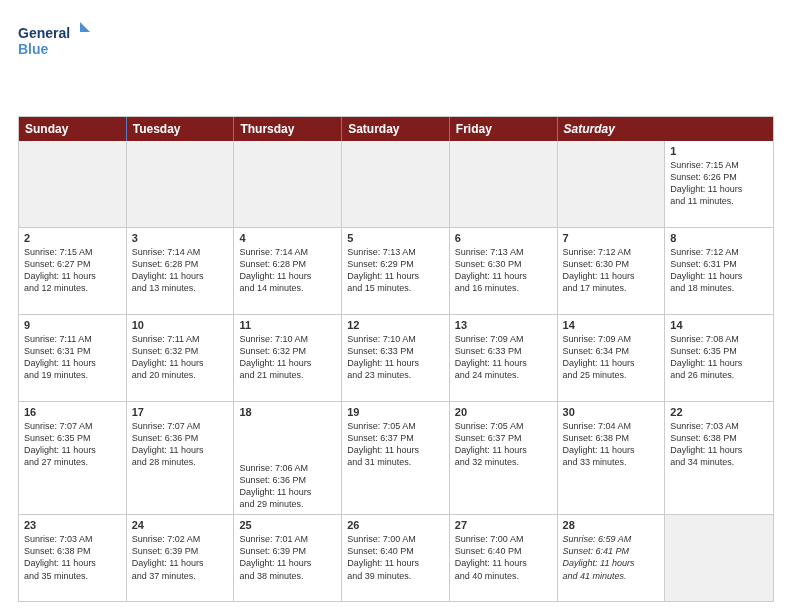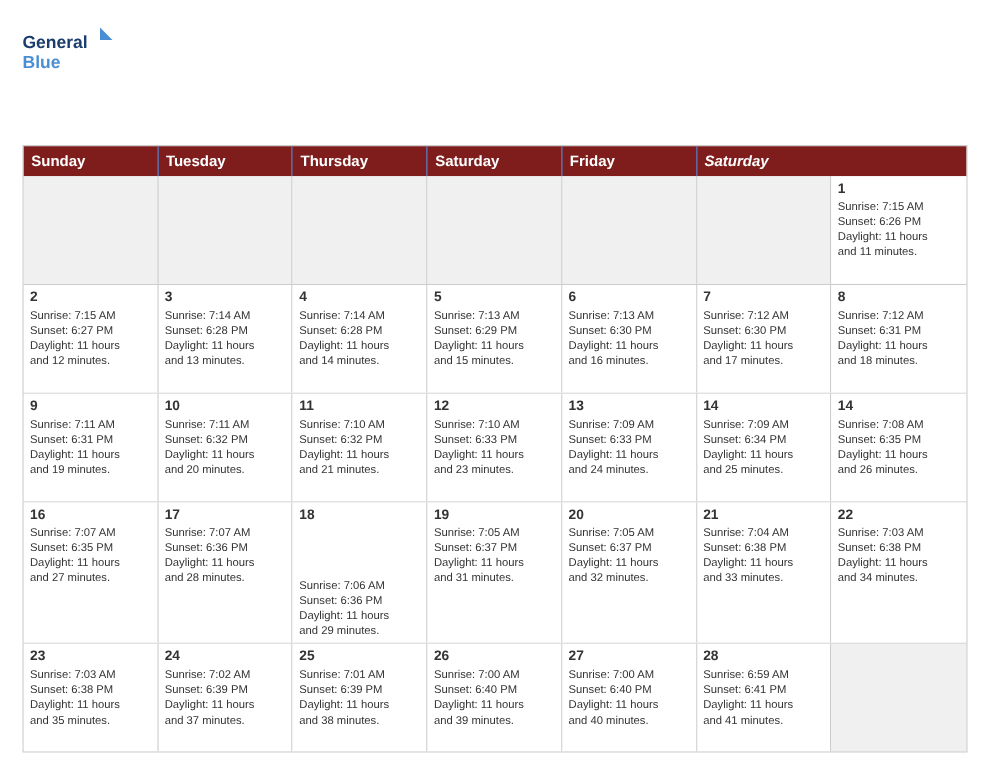"21" span.day-num { text: 21 -> 30 }
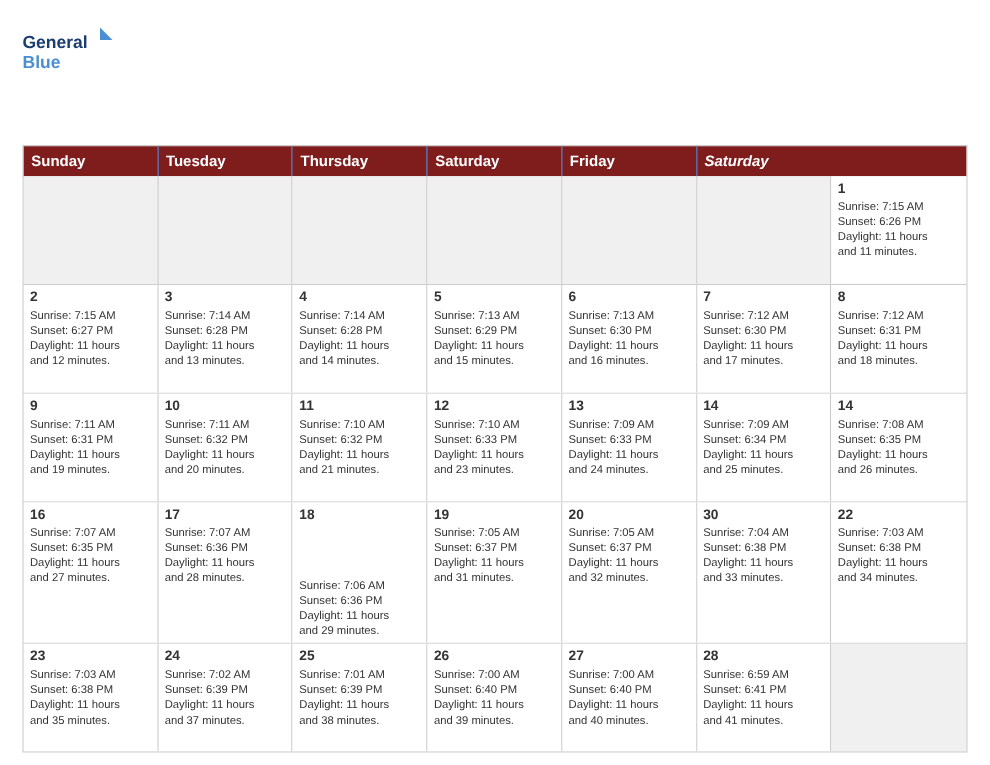"Sunrise: 6:59 AM" div.cell-text { font-style: none -> italic }
